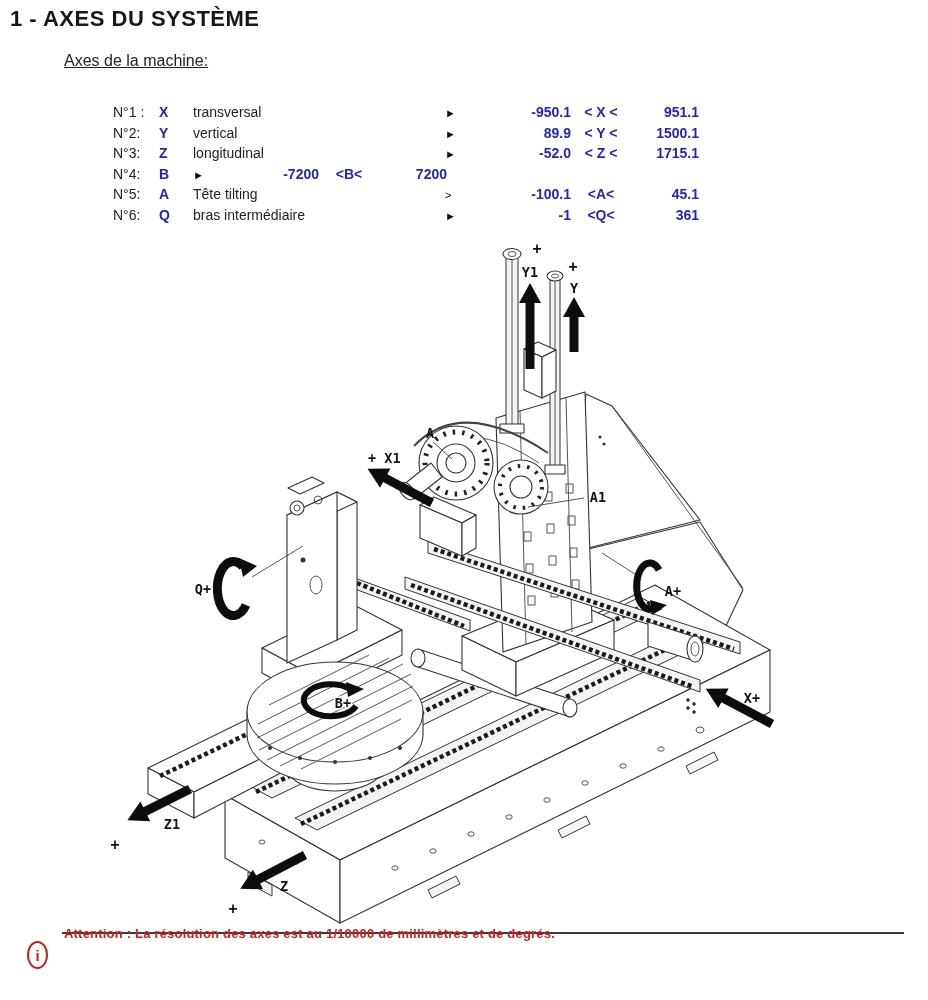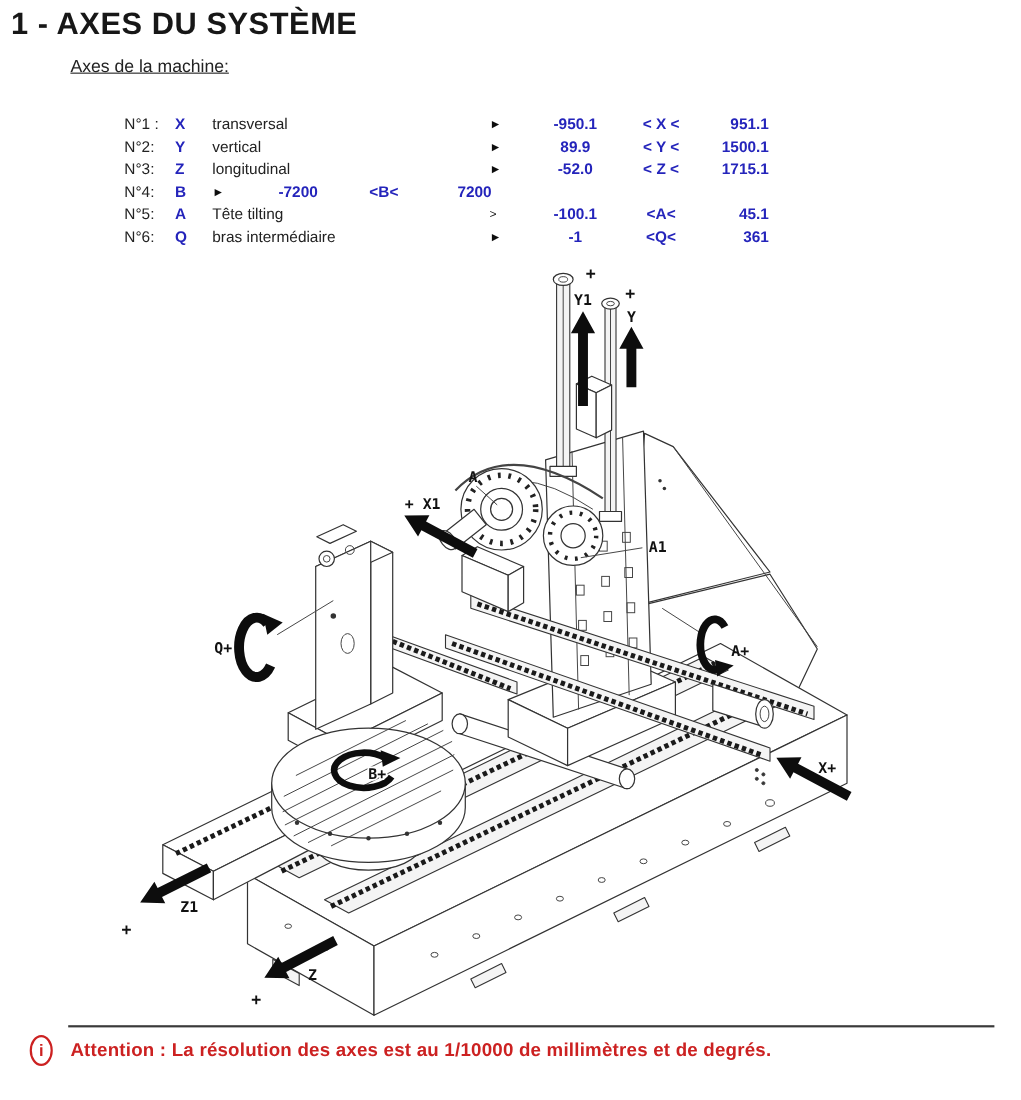"1 - AXES DU SYSTÈME" #title { font-size: 28px -> 22px }
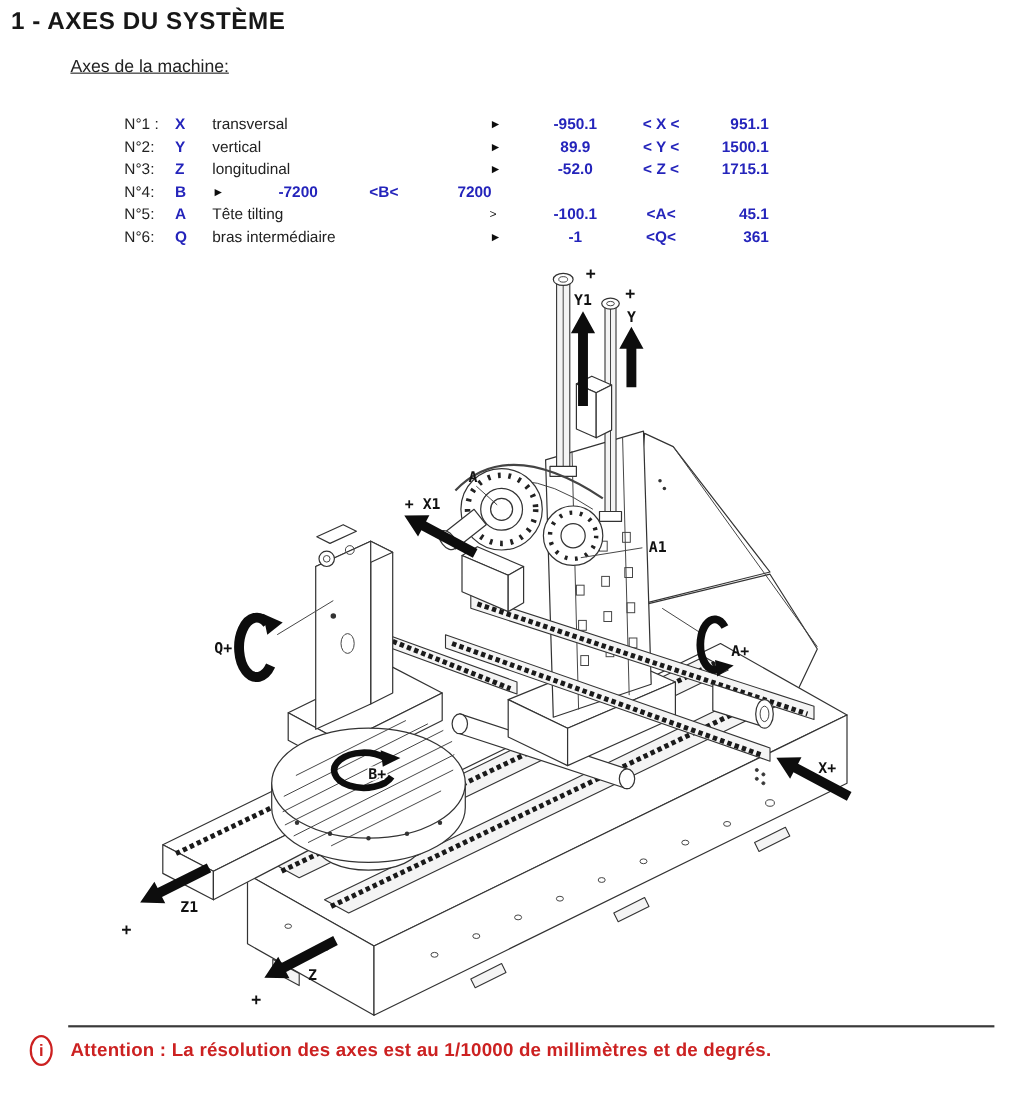"-950.1" .c-min { text-align: center -> right }
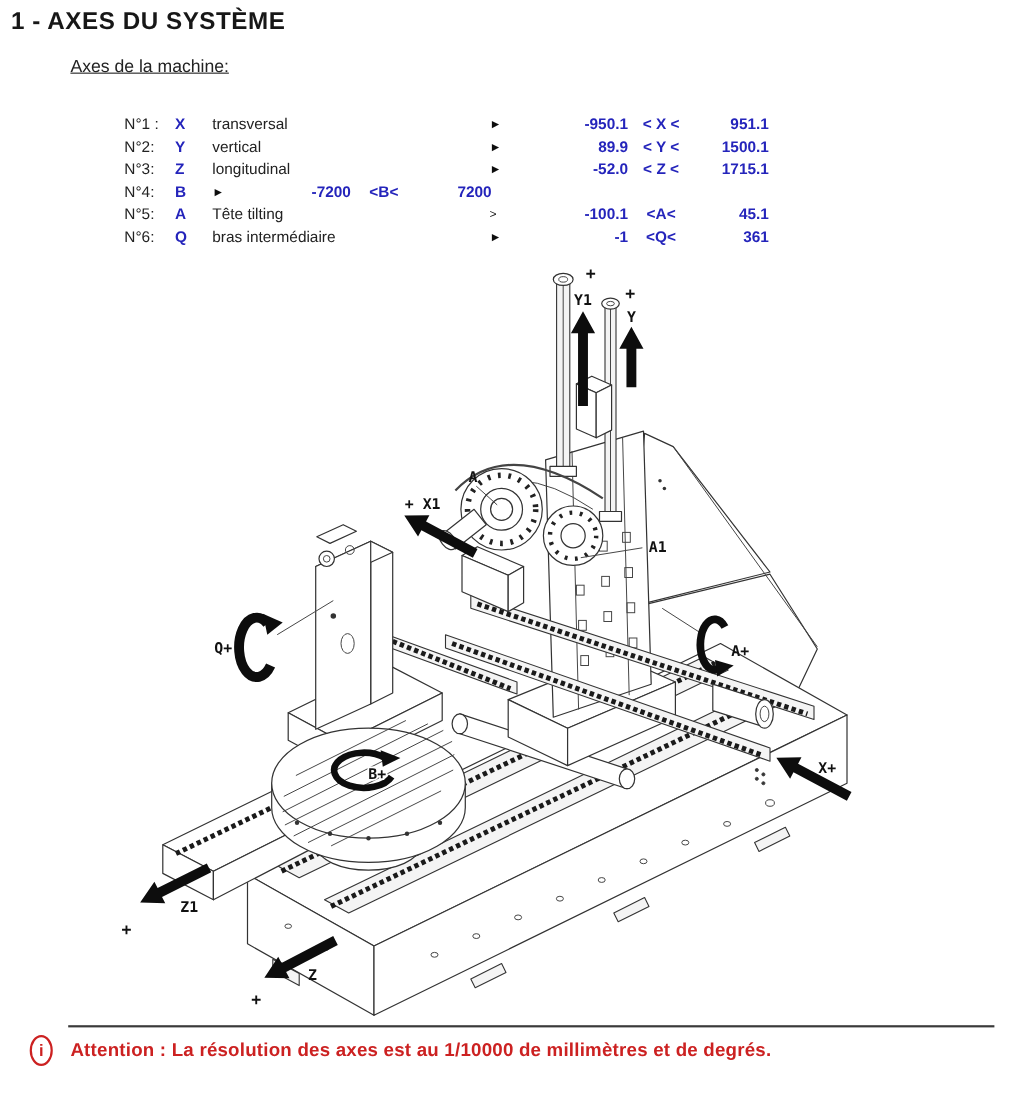"Attention : La résolution des" #att-text { font-size: 17px -> 13px; top: 945px -> 926px }
